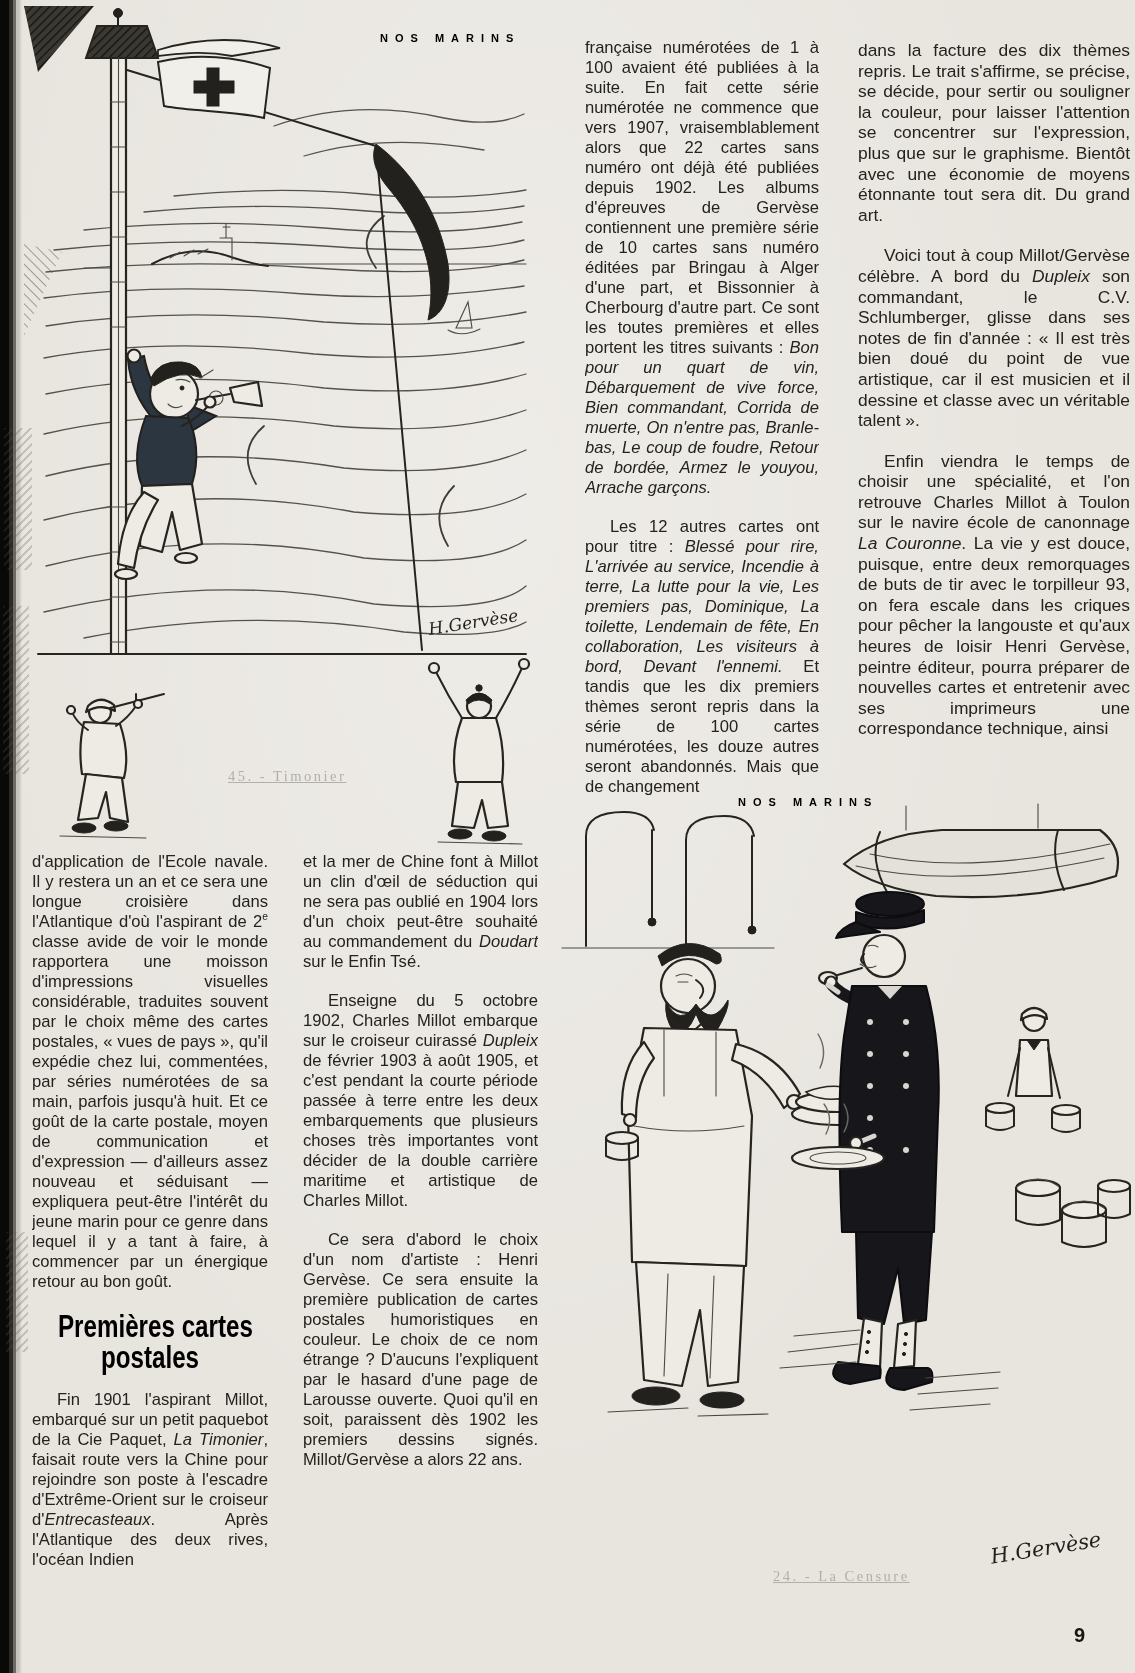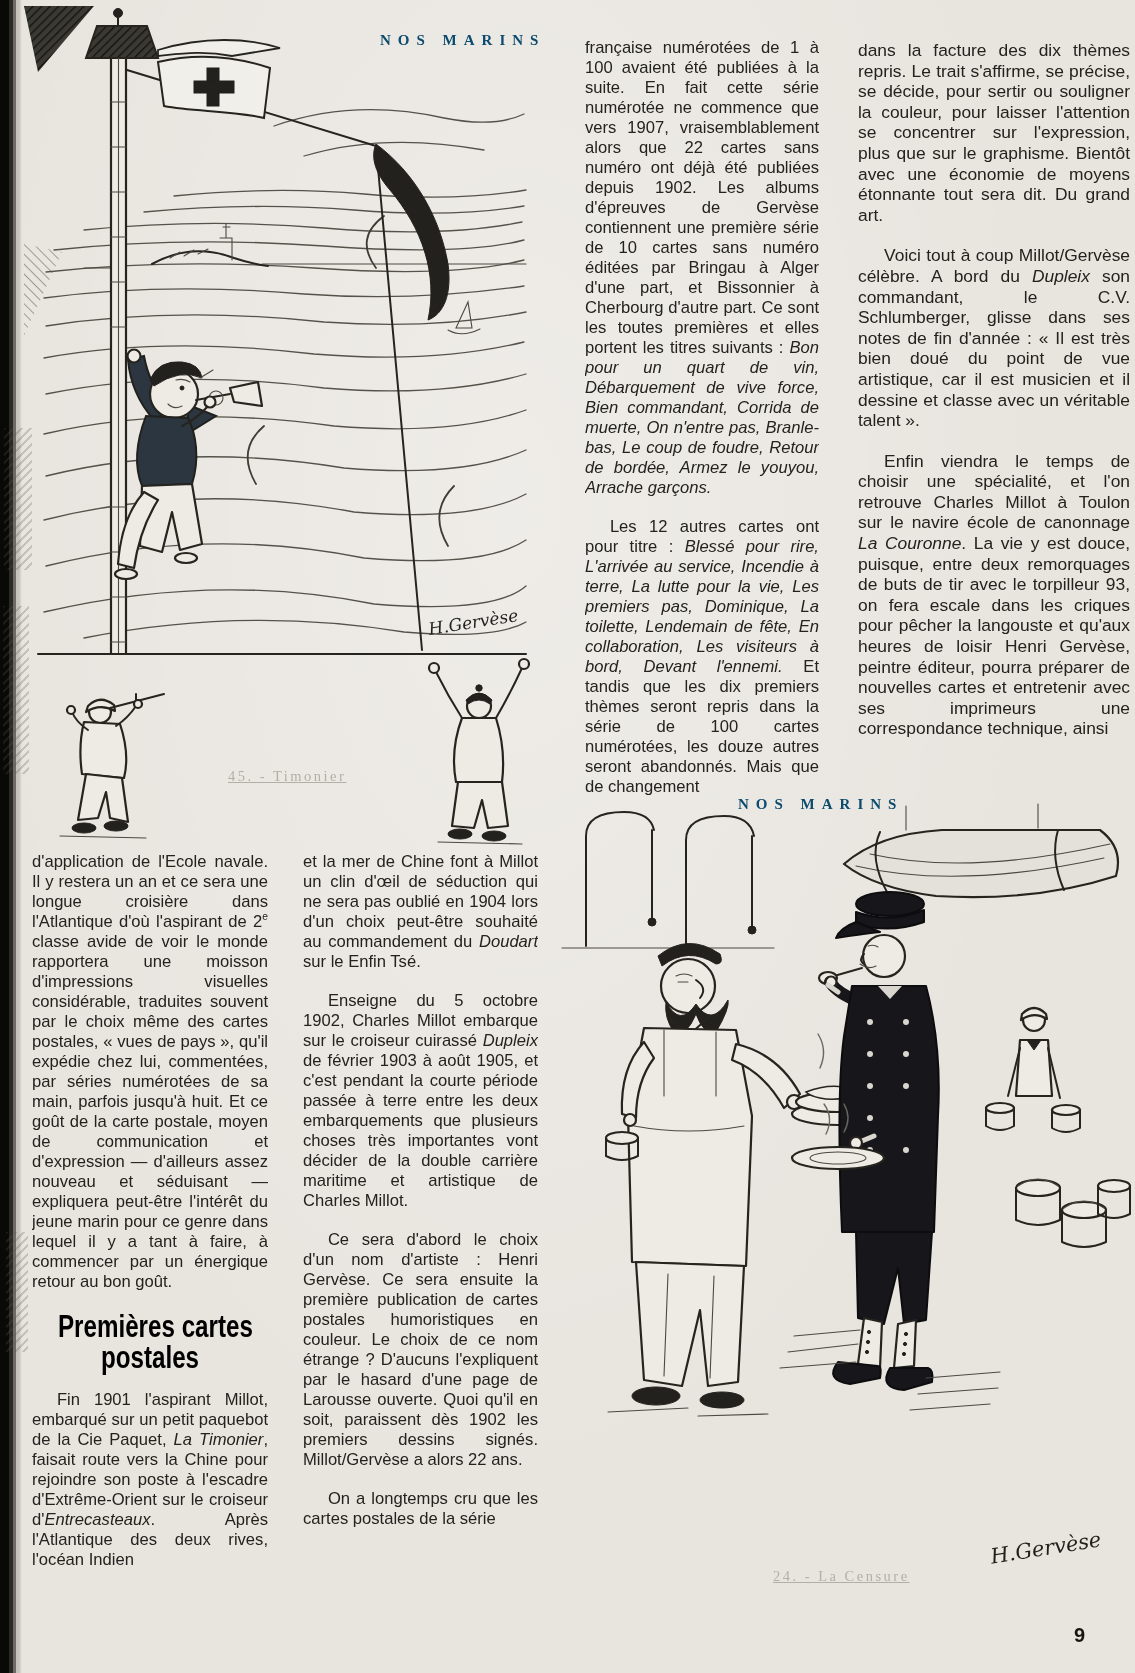"NOS MARINS" .art-header { color: #0c4a6e -> #000000; font-family: Liberation Serif, serif -> Liberation Sans, sans-serif; font-size: 15px -> 11px }
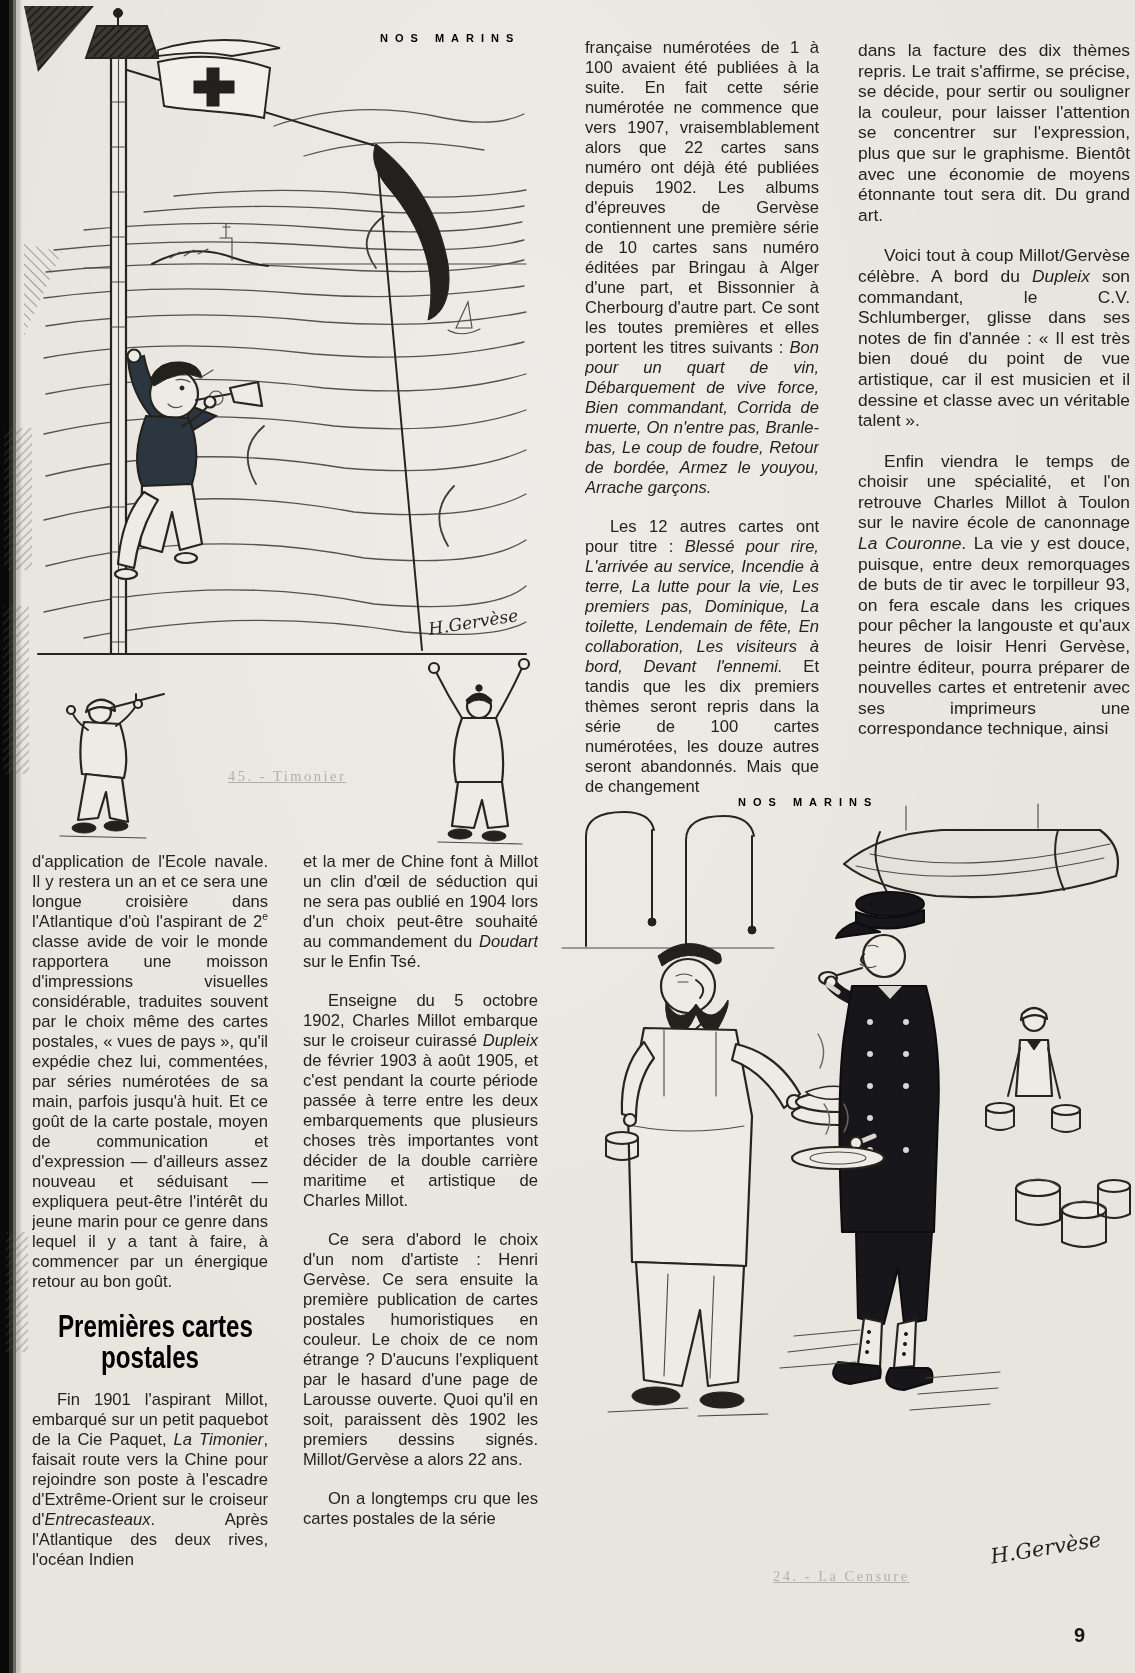"On a longtemps cru que" p.par { html: <p><span>On a longtemps cru que les cartes postales de la série</span></p> -> none }
